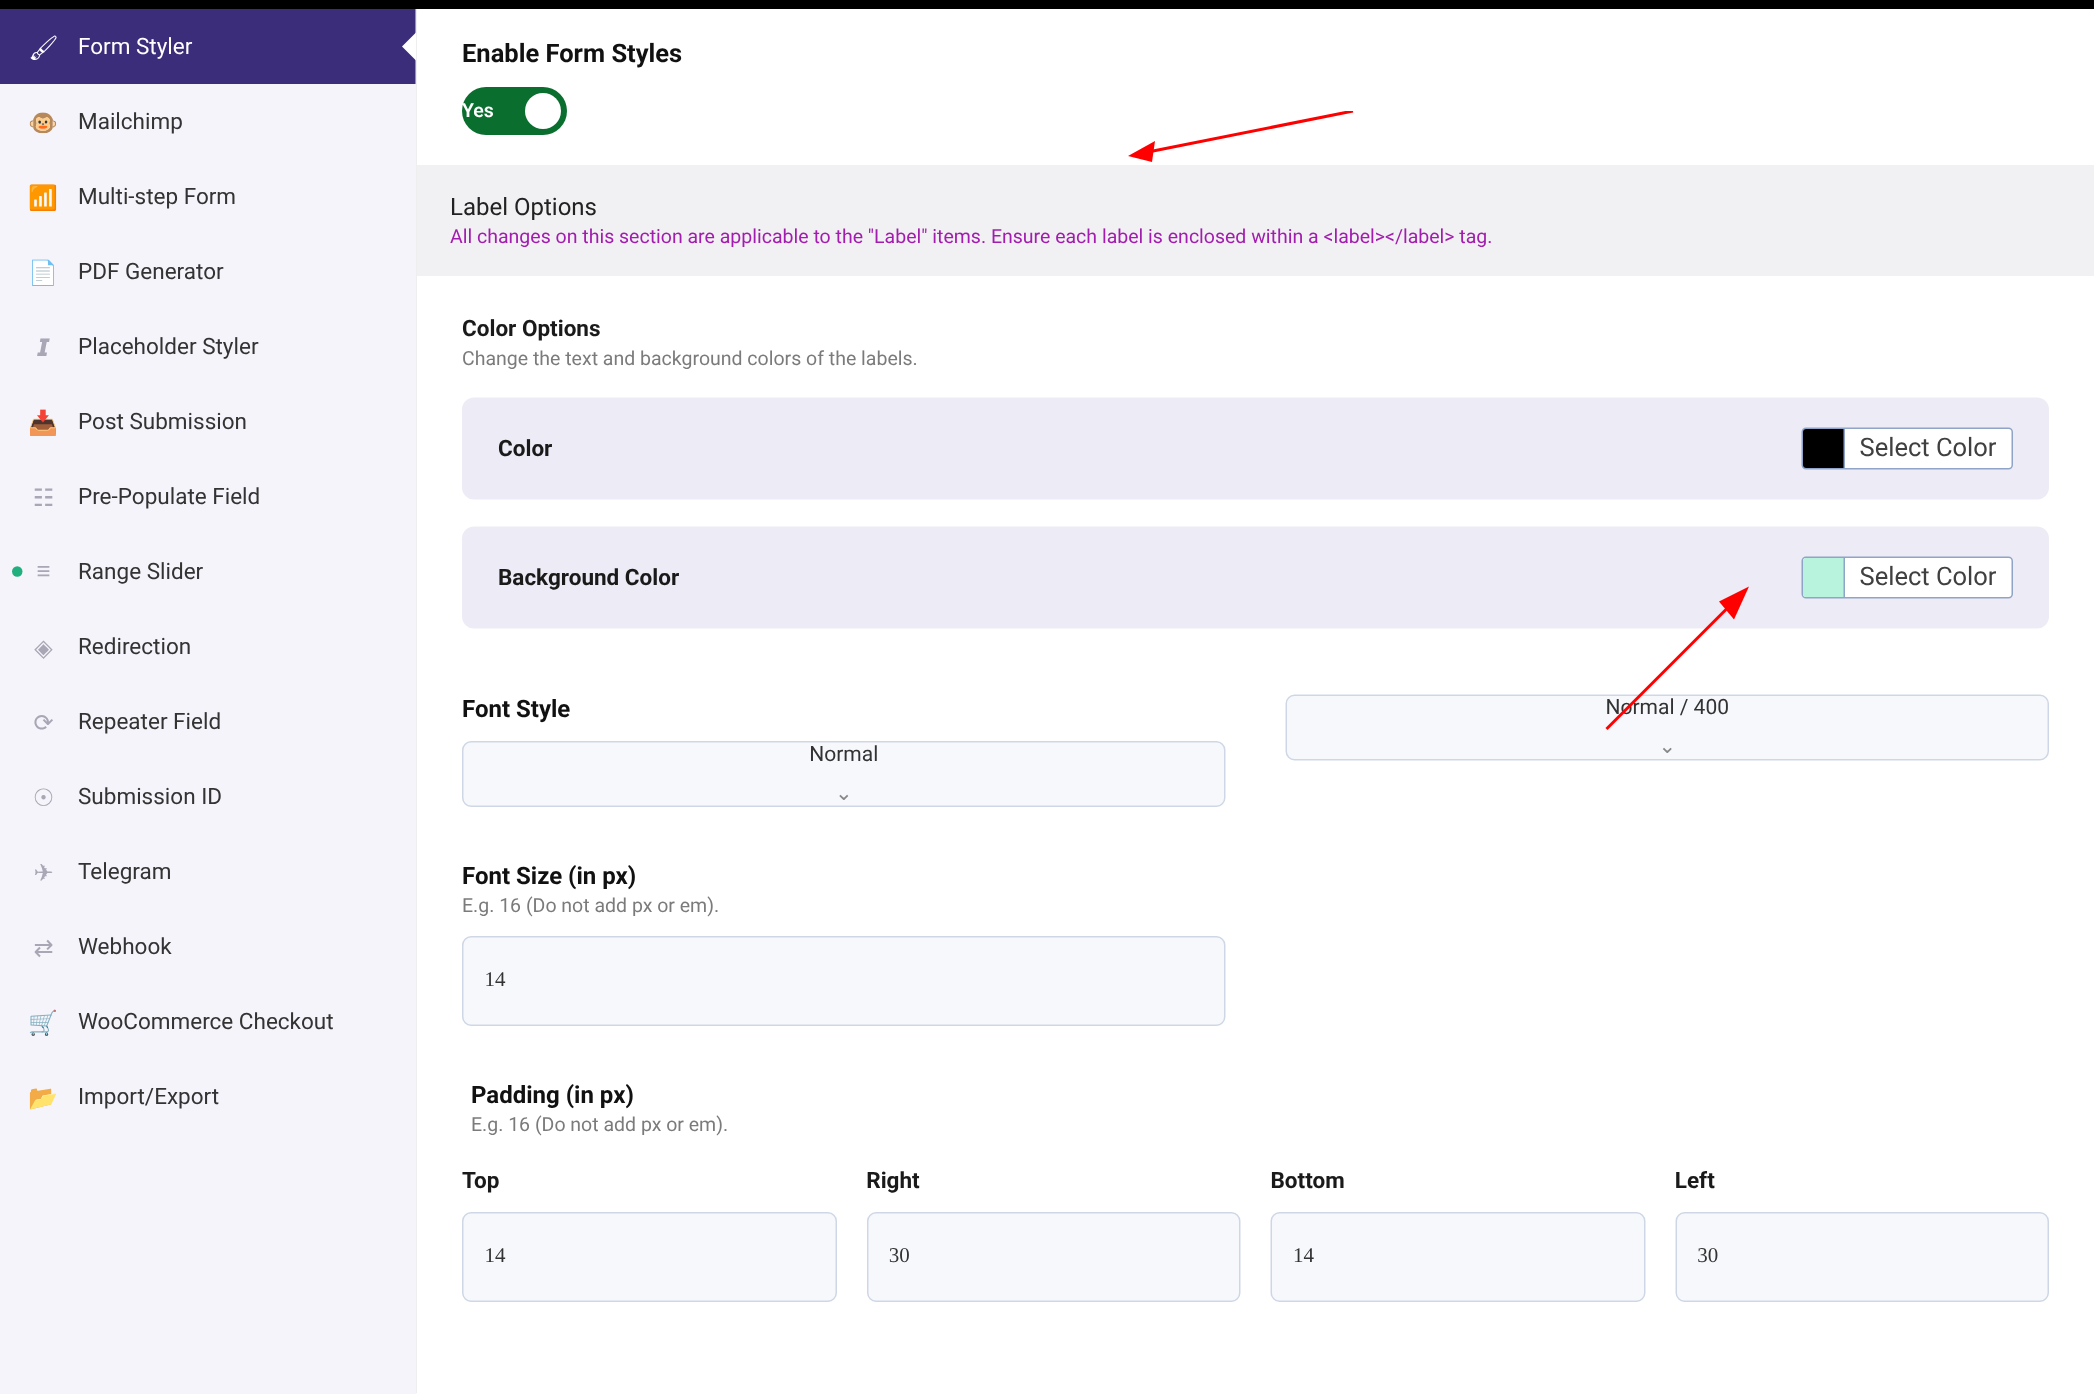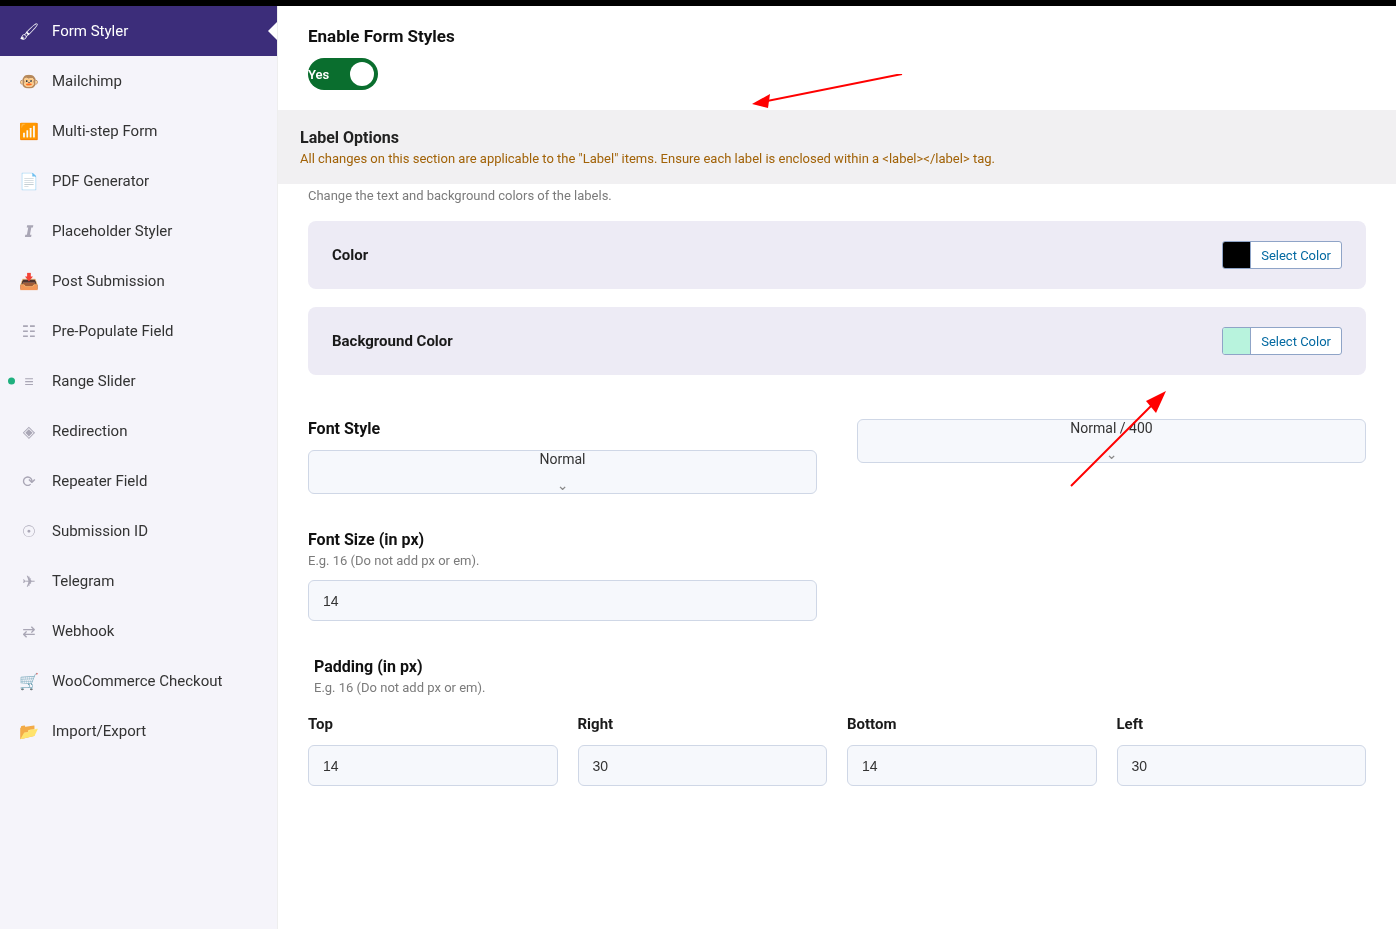"Label Options" .panel-header .ph-title { font-weight: 700 -> 400 }
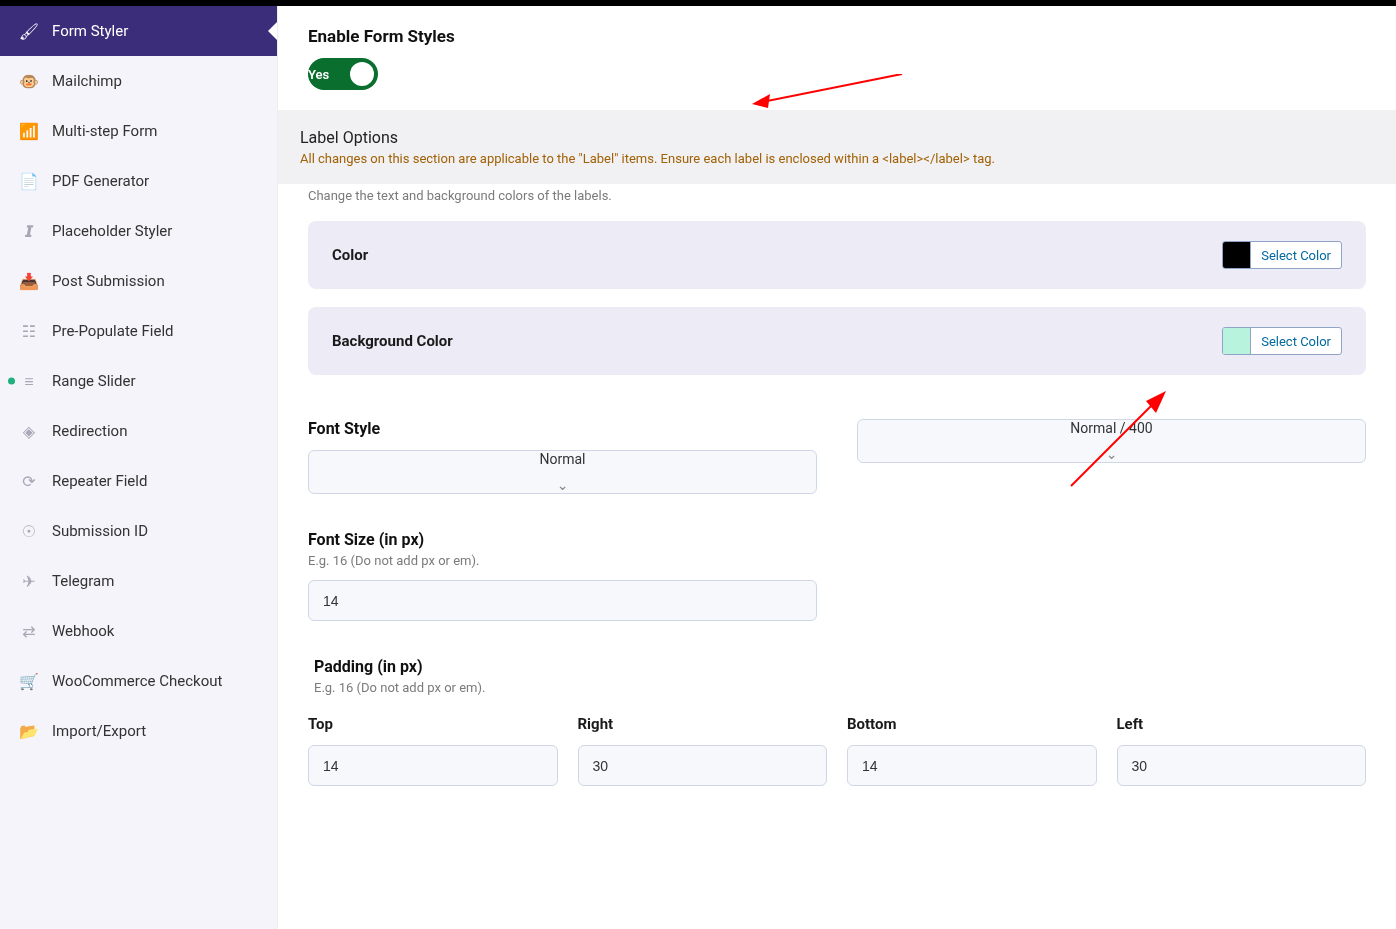"All changes on this section" .panel-header .ph-desc { color: #a16207 -> #a21caf }
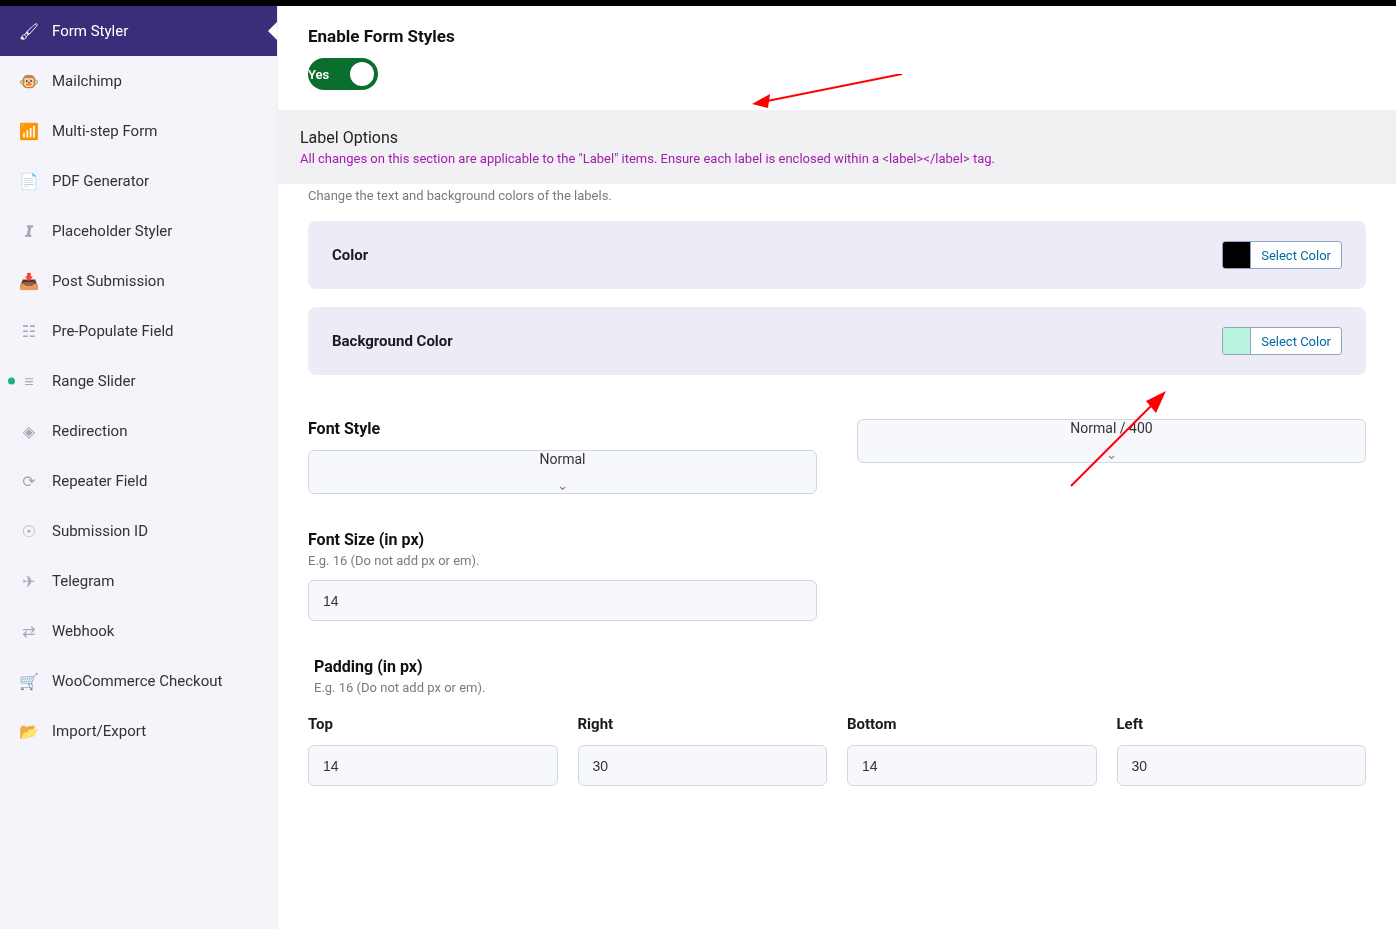"Color Options" div.sub-title { html: none -> <div>Color Options</div> }
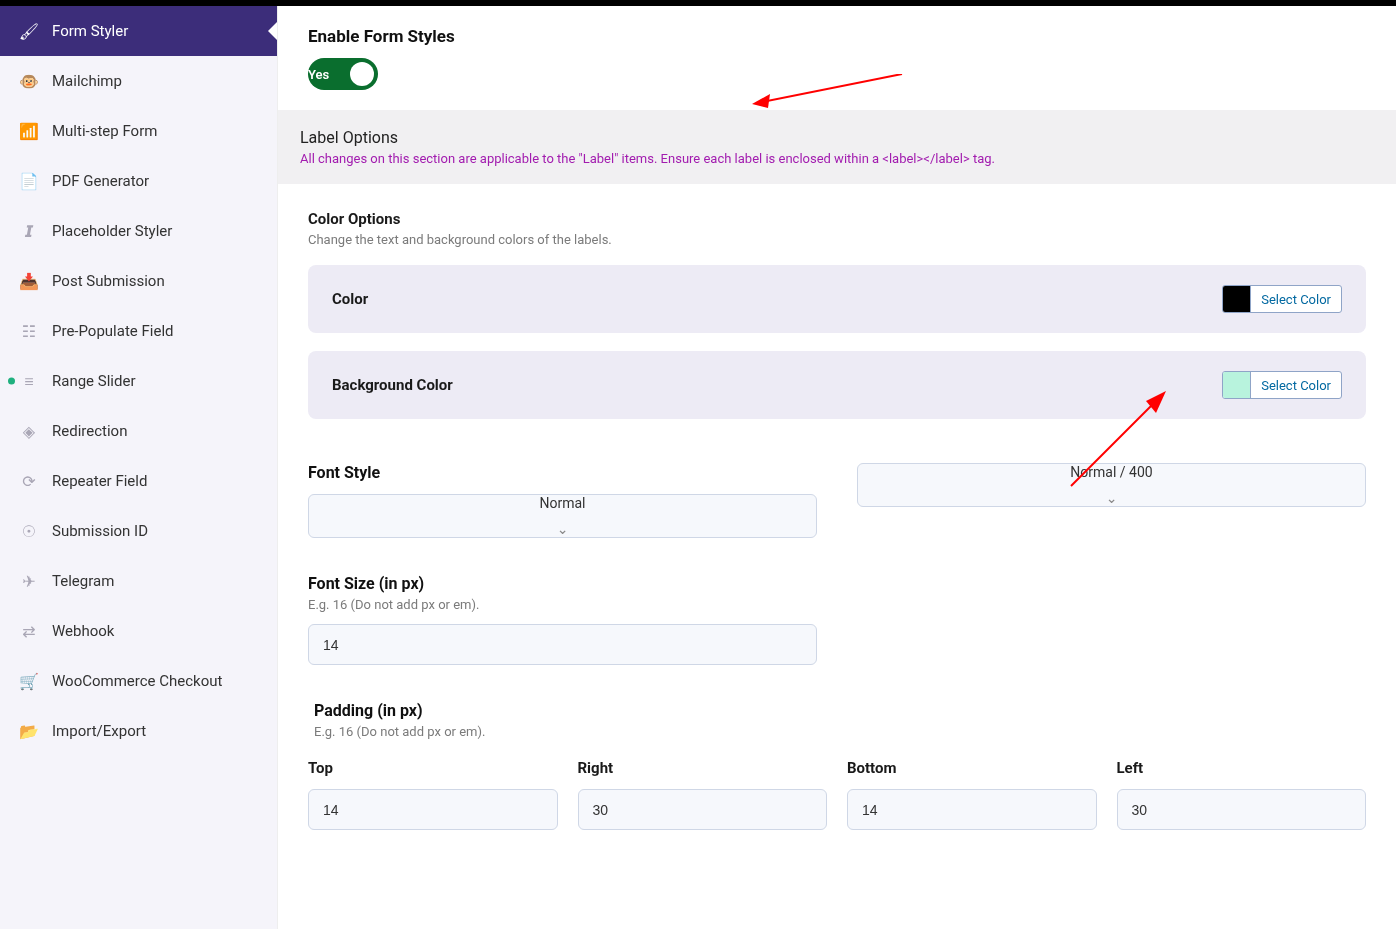"Select Color" .color-btn { color: #0369a1 -> #404040; font-size: 13px -> 17px }
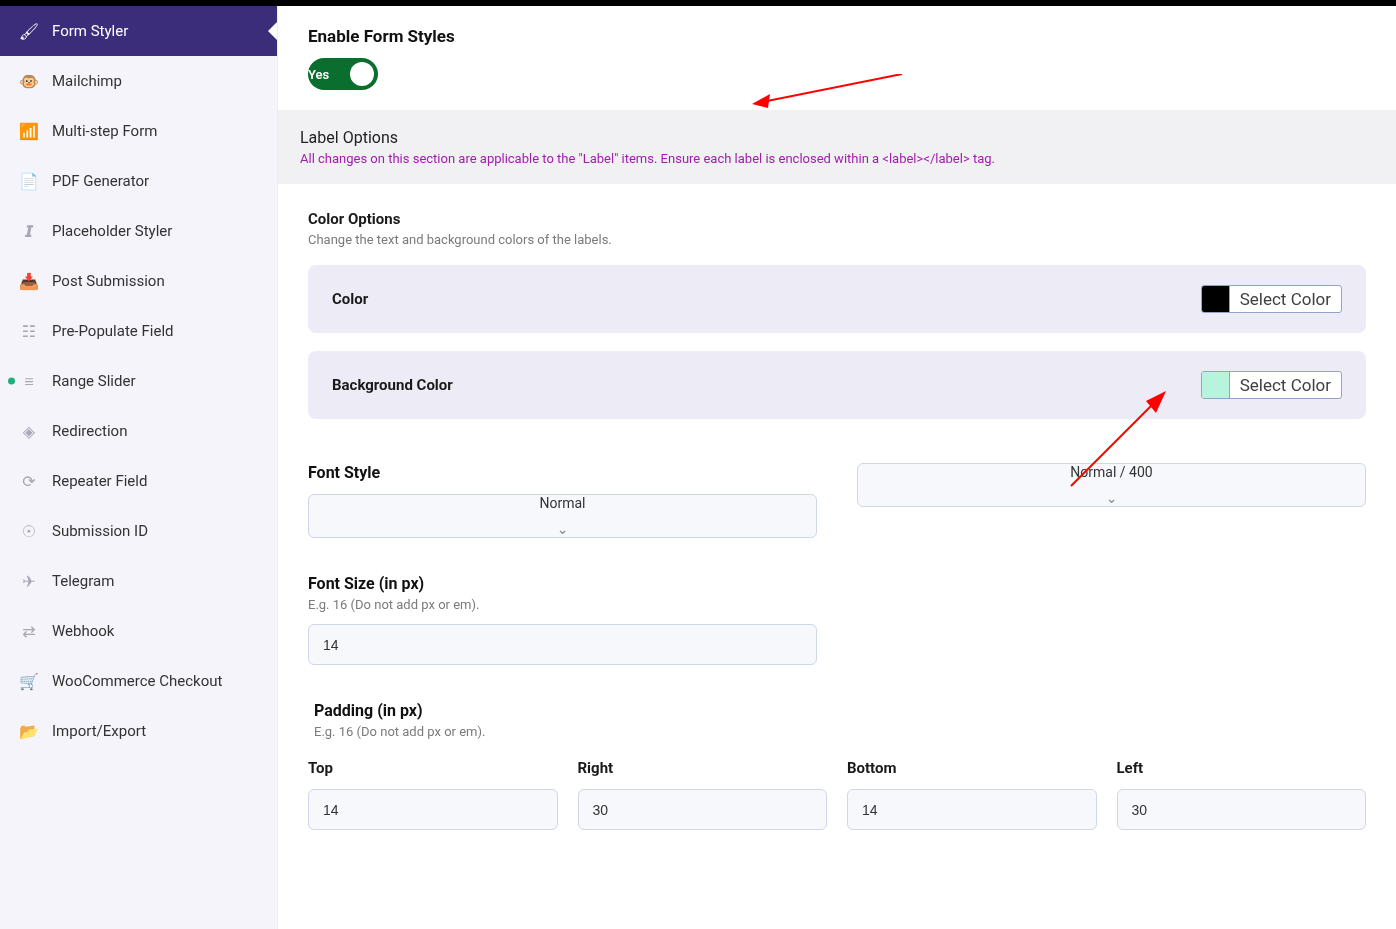"14" .text-input { font-family: none -> Liberation Serif, serif; height: 41px -> 60px }
